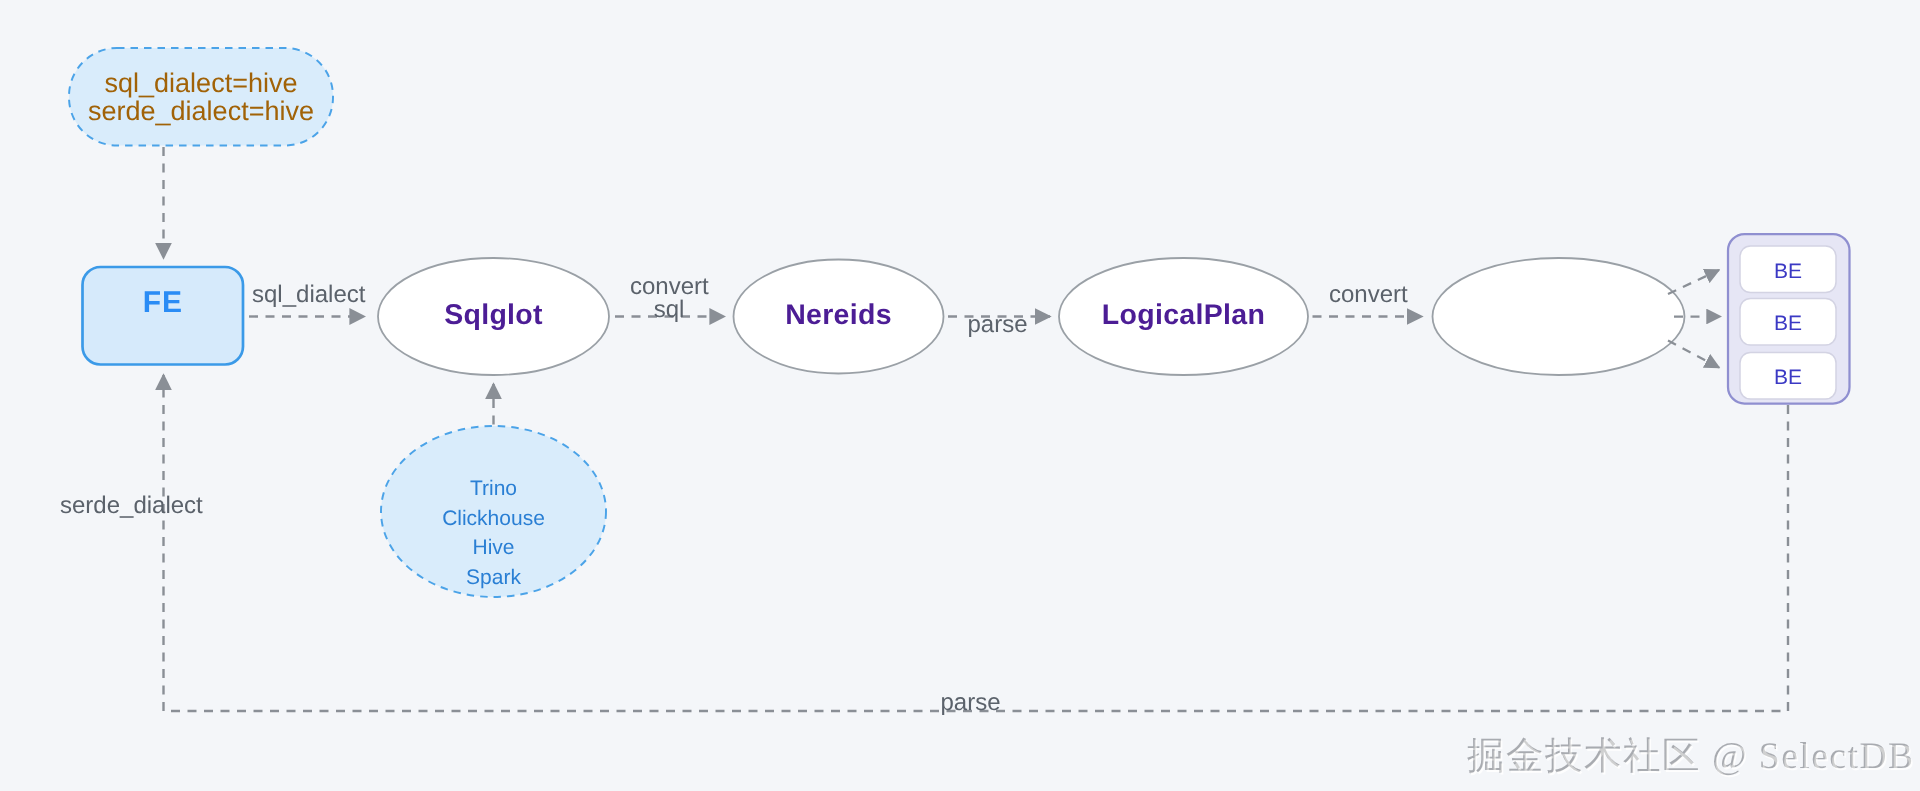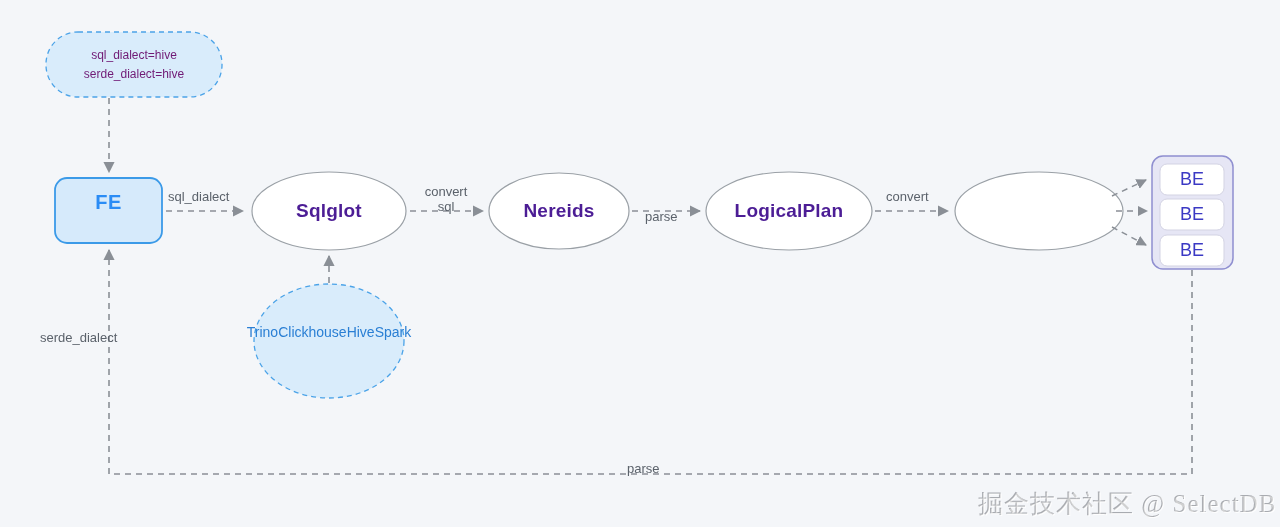"sql_dialect=hive" .dashed-note-label { color: #701a75 -> #a16207; font-size: 12px -> 18px }
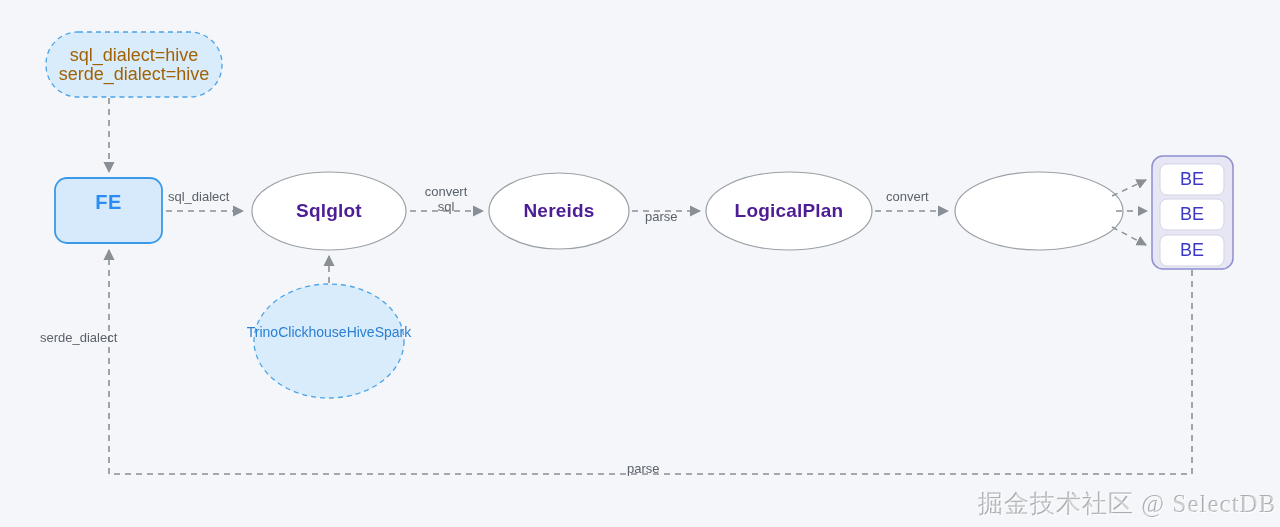"BE" .be-label { font-size: 18px -> 14px }
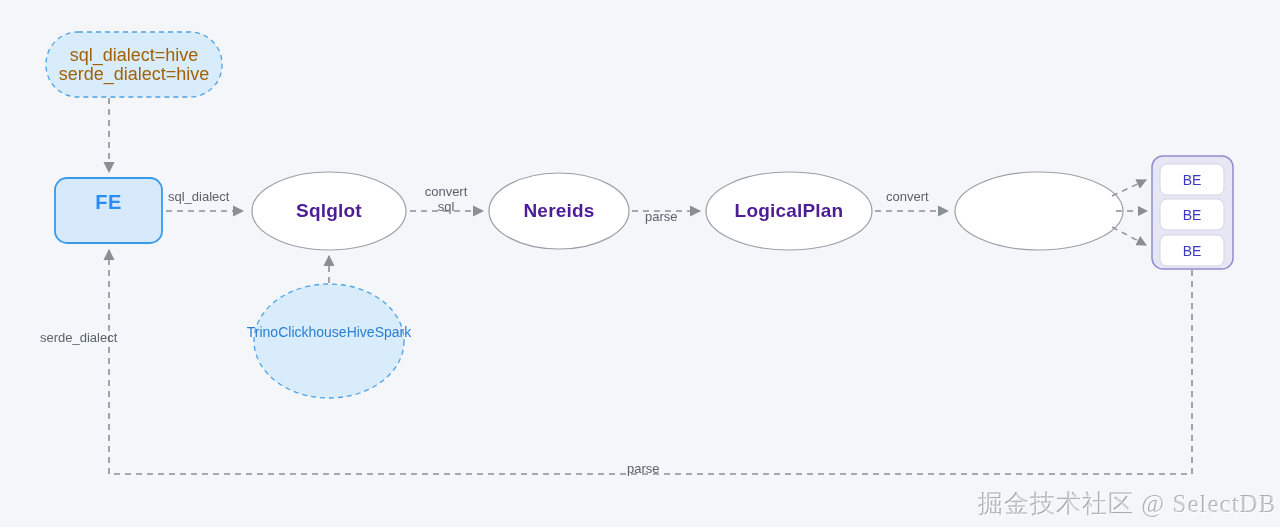"sql_dialect" .edge-label { font-size: 13px -> 16px }
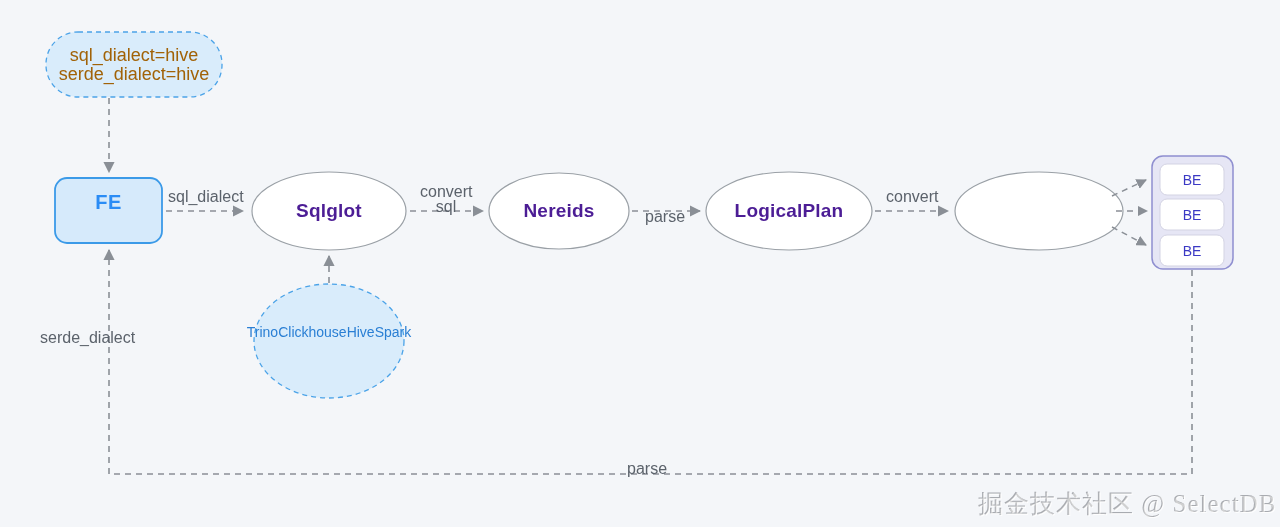"Trino" div.node-text { flex-direction: row -> column; top: 276px -> 298px }
